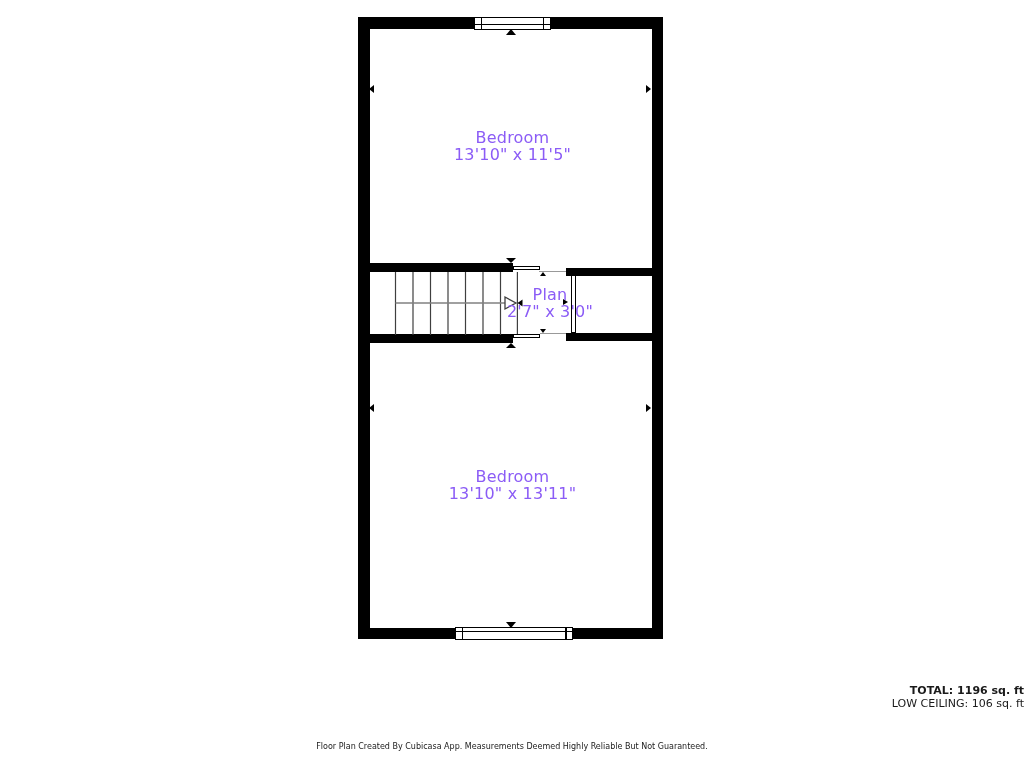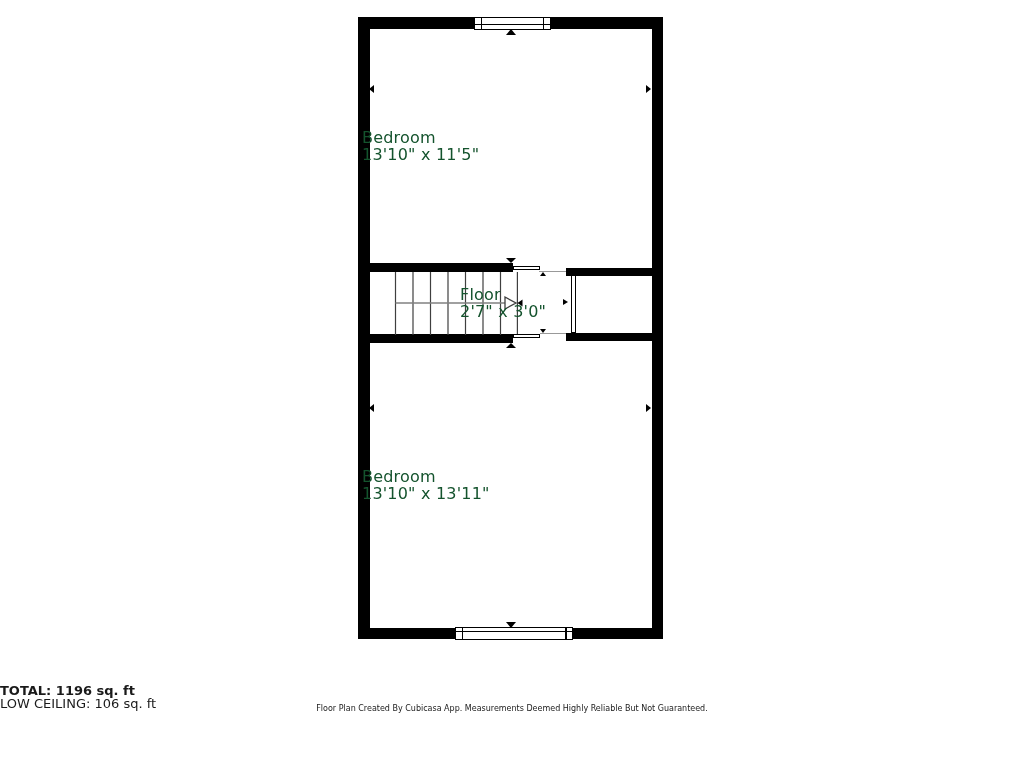"Bedroom" .room-label { color: #14532d -> #8b5cf6; text-align: left -> center }
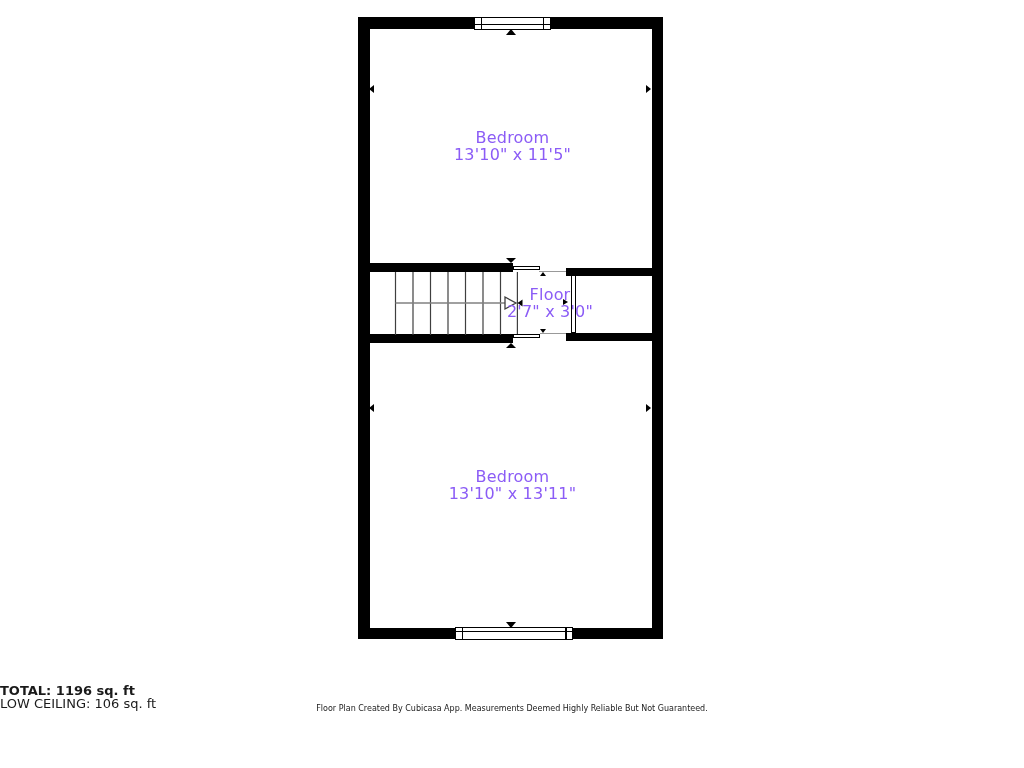"Floor" div { text: Floor -> Plan }
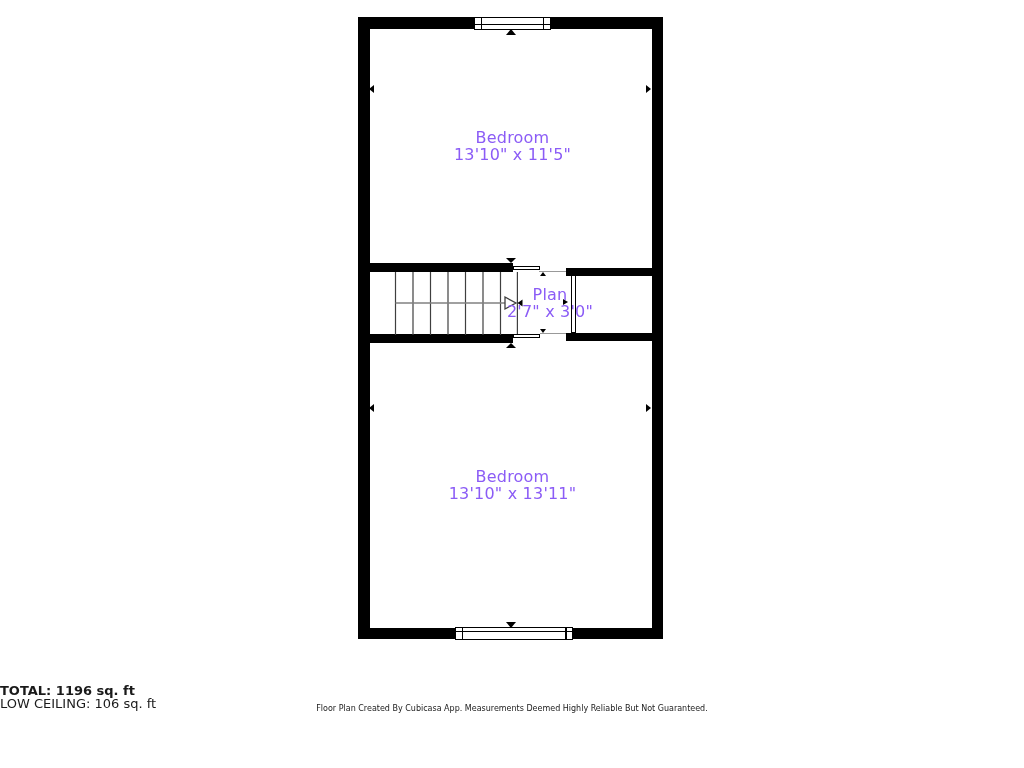"TOTAL: 1196 sq. ft" .summary { font-size: 13px -> 11px; text-align: left -> right }
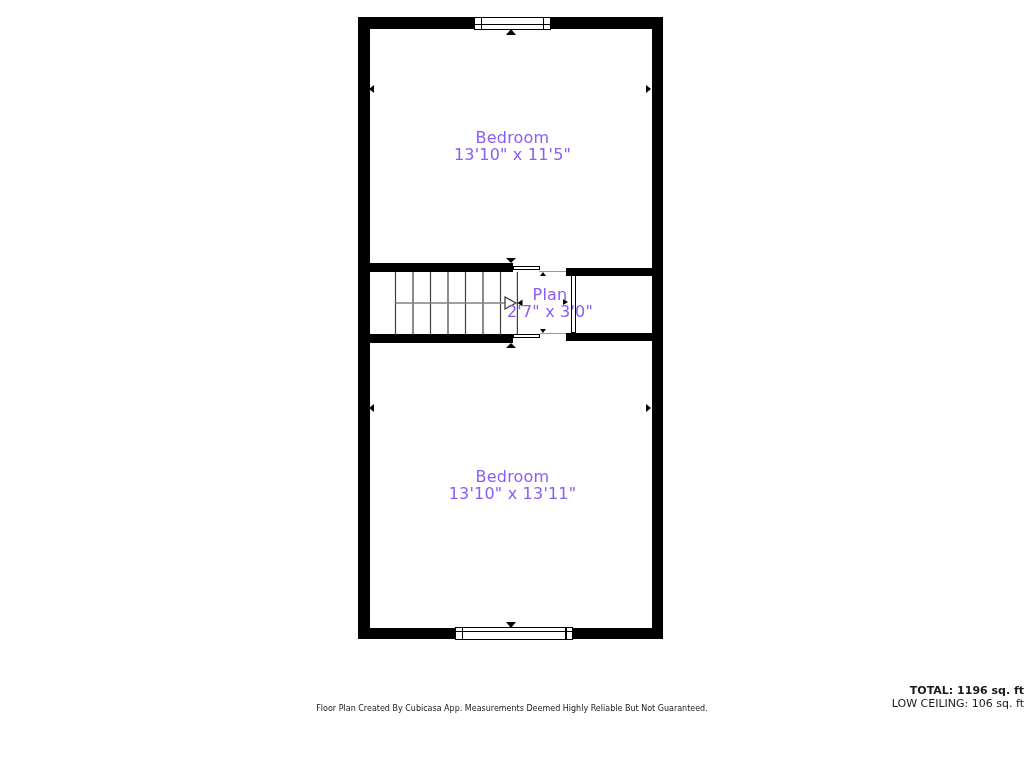"Floor Plan Created By Cubicasa" .disclaimer { top: 704px -> 742px }
